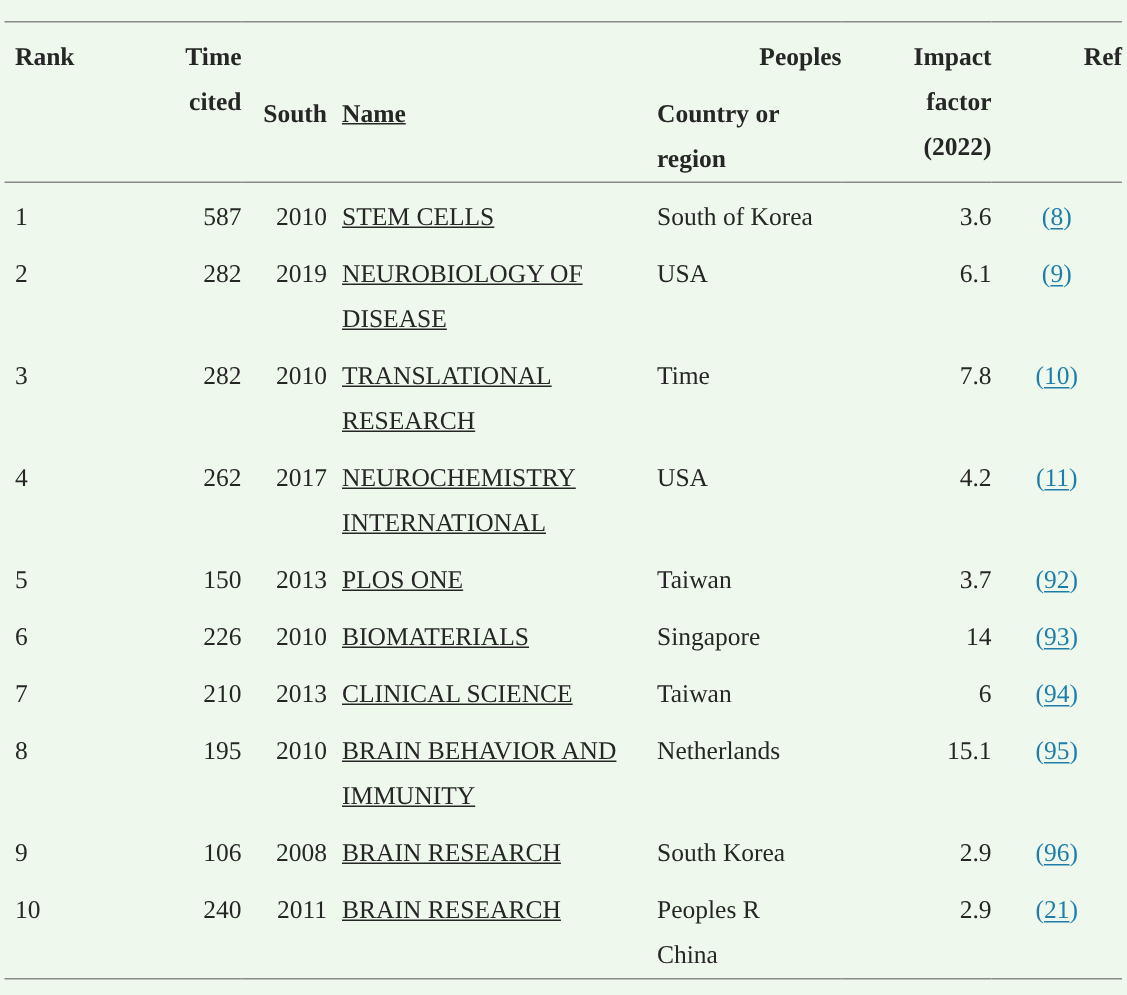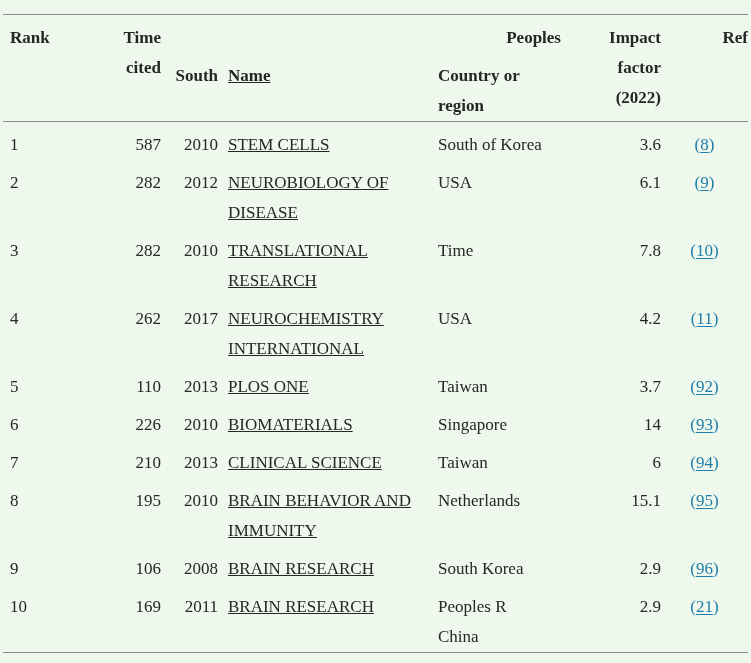"2012" td.a-center { text: 2012 -> 2019 }
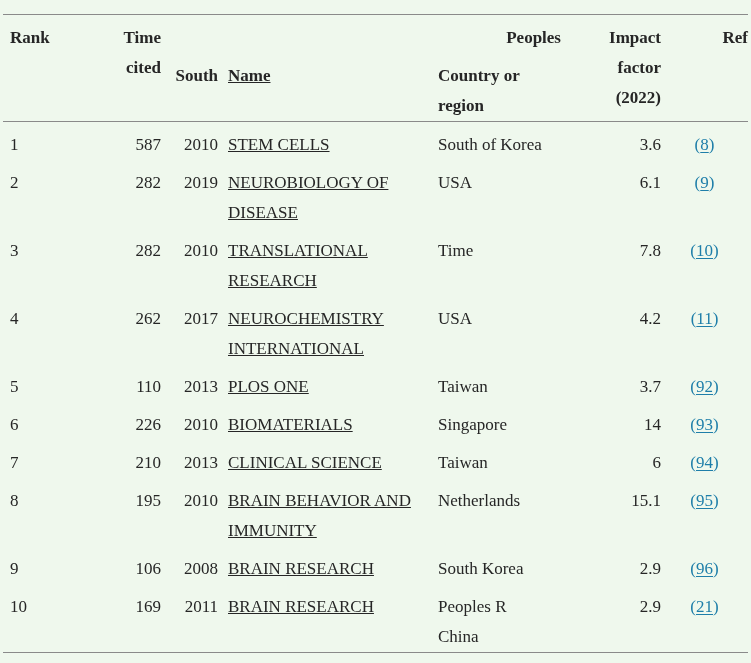"110" td.a-center { text: 110 -> 150 }
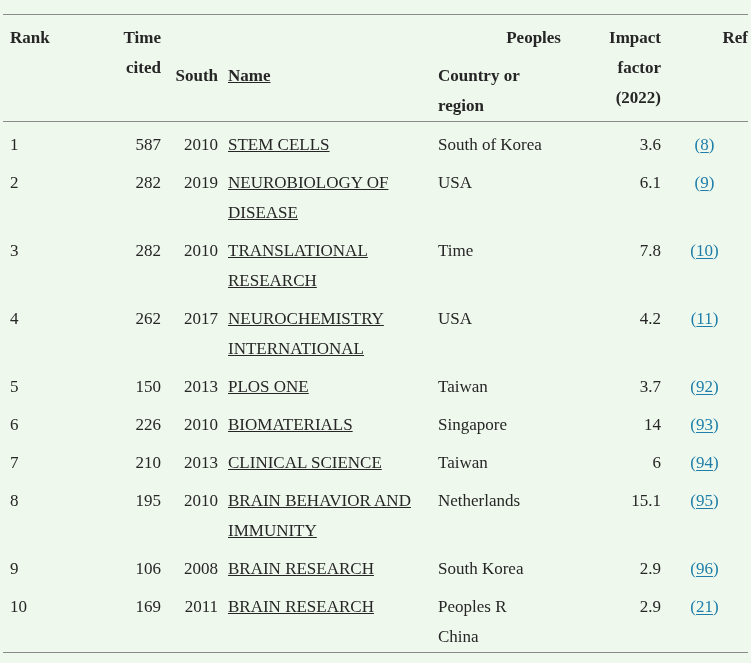"169" td.a-center { text: 169 -> 240 }
